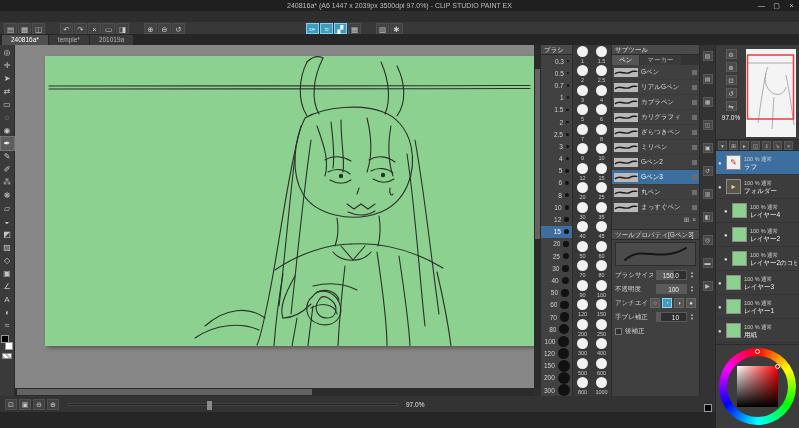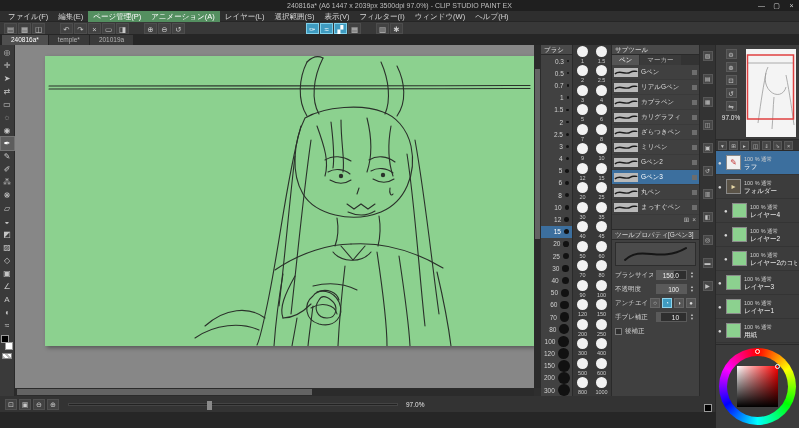"ファイル(F)" div.menubar { html: <div> <span>ファイル(F)</span> <span>編集(E)</span> <span>ページ管理(P)</span> <span>アニメーション(A)</span> <span>レイヤー(L)</span> <span>選択範囲(S)</span> <span>表示(V)</span> <span>フィルター(I)</span> <span>ウィンドウ(W)</span> <span>ヘルプ(H)</span> </div> -> none }
